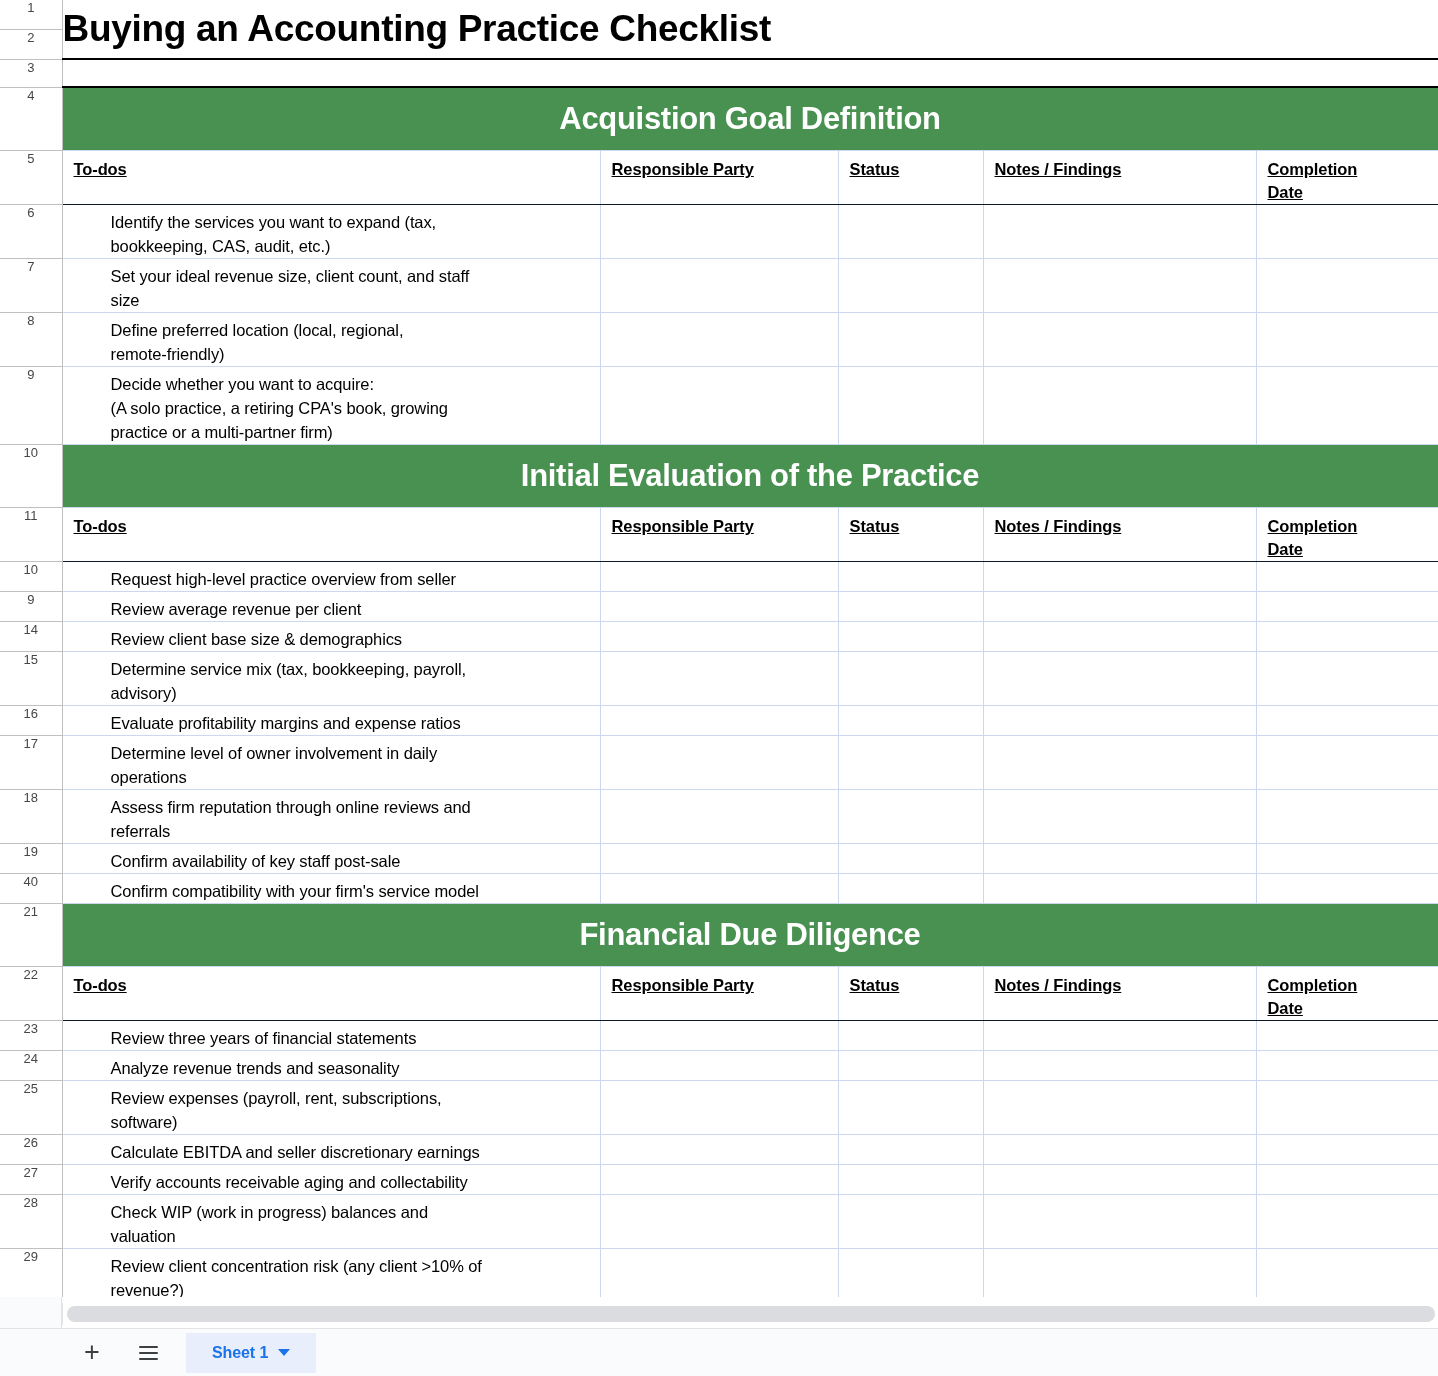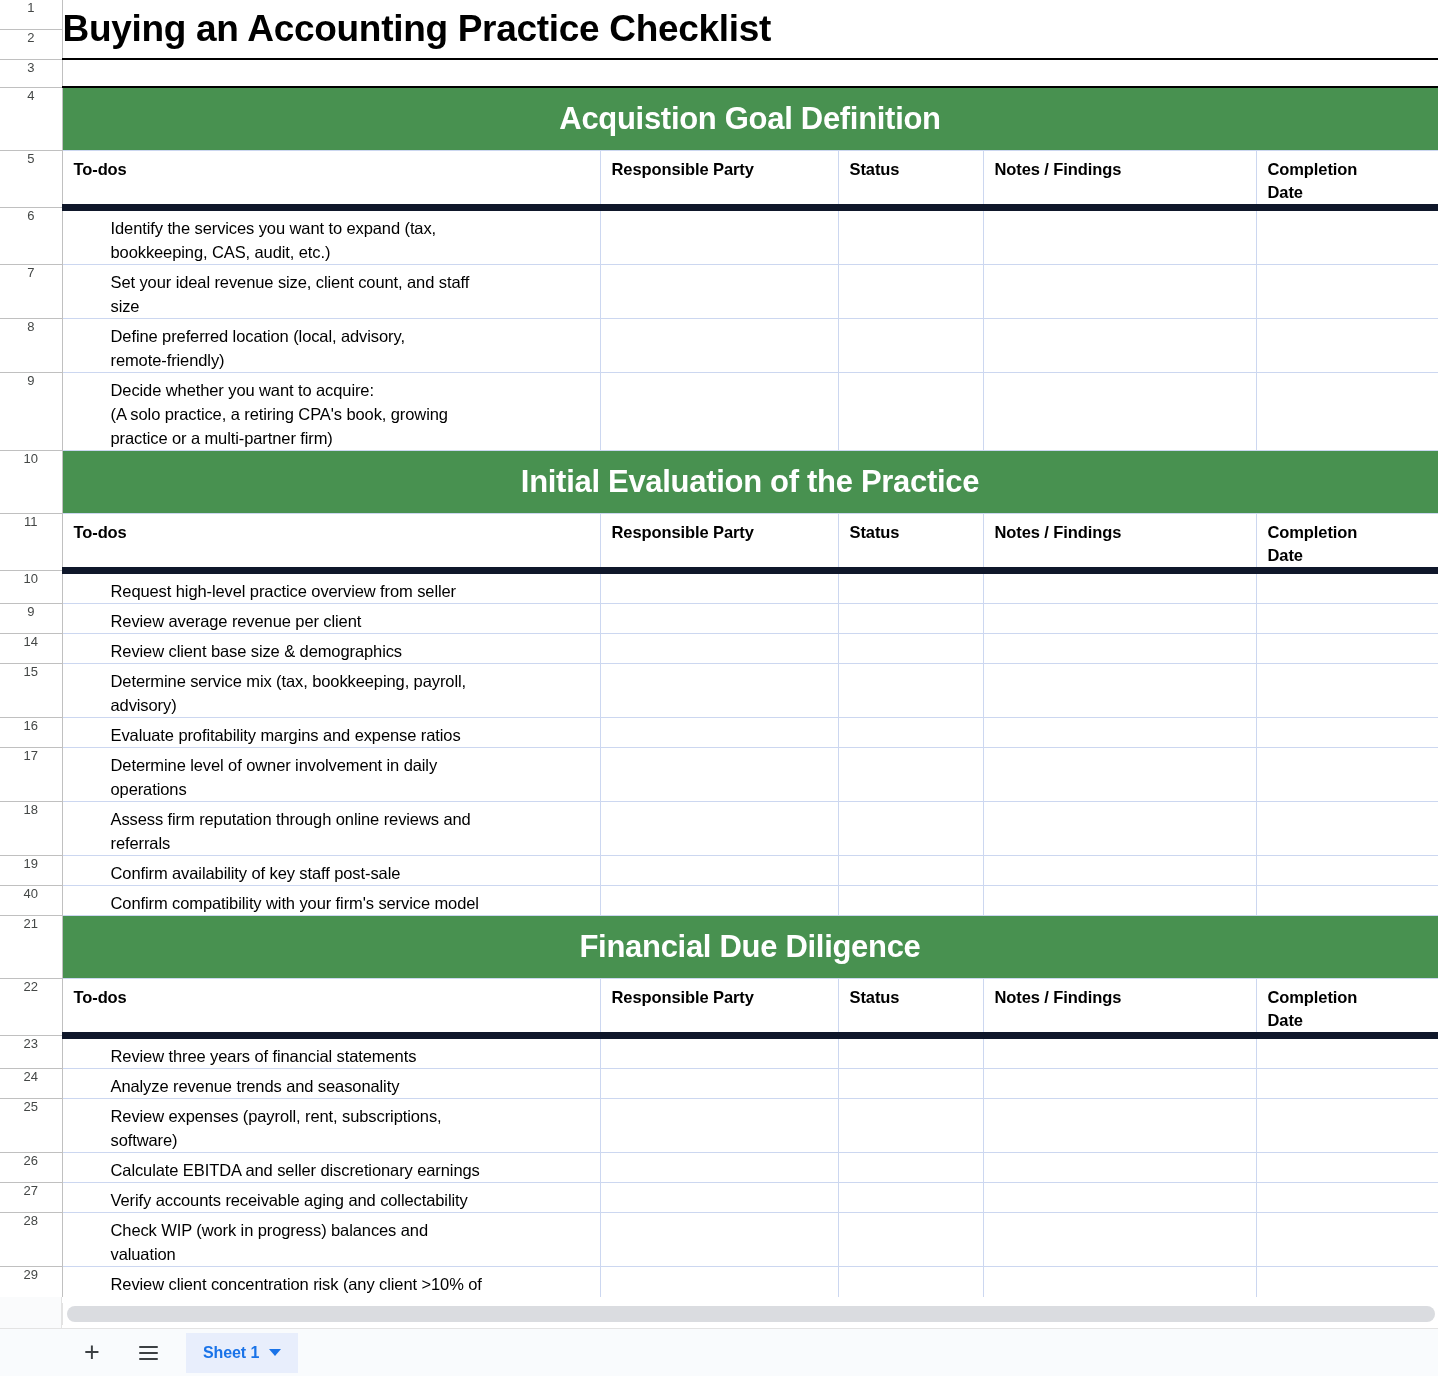"To-dos" .hdr-cell { border-bottom: 7px solid #0f172a -> 1px solid #0f172a; text-decoration: none -> underline }
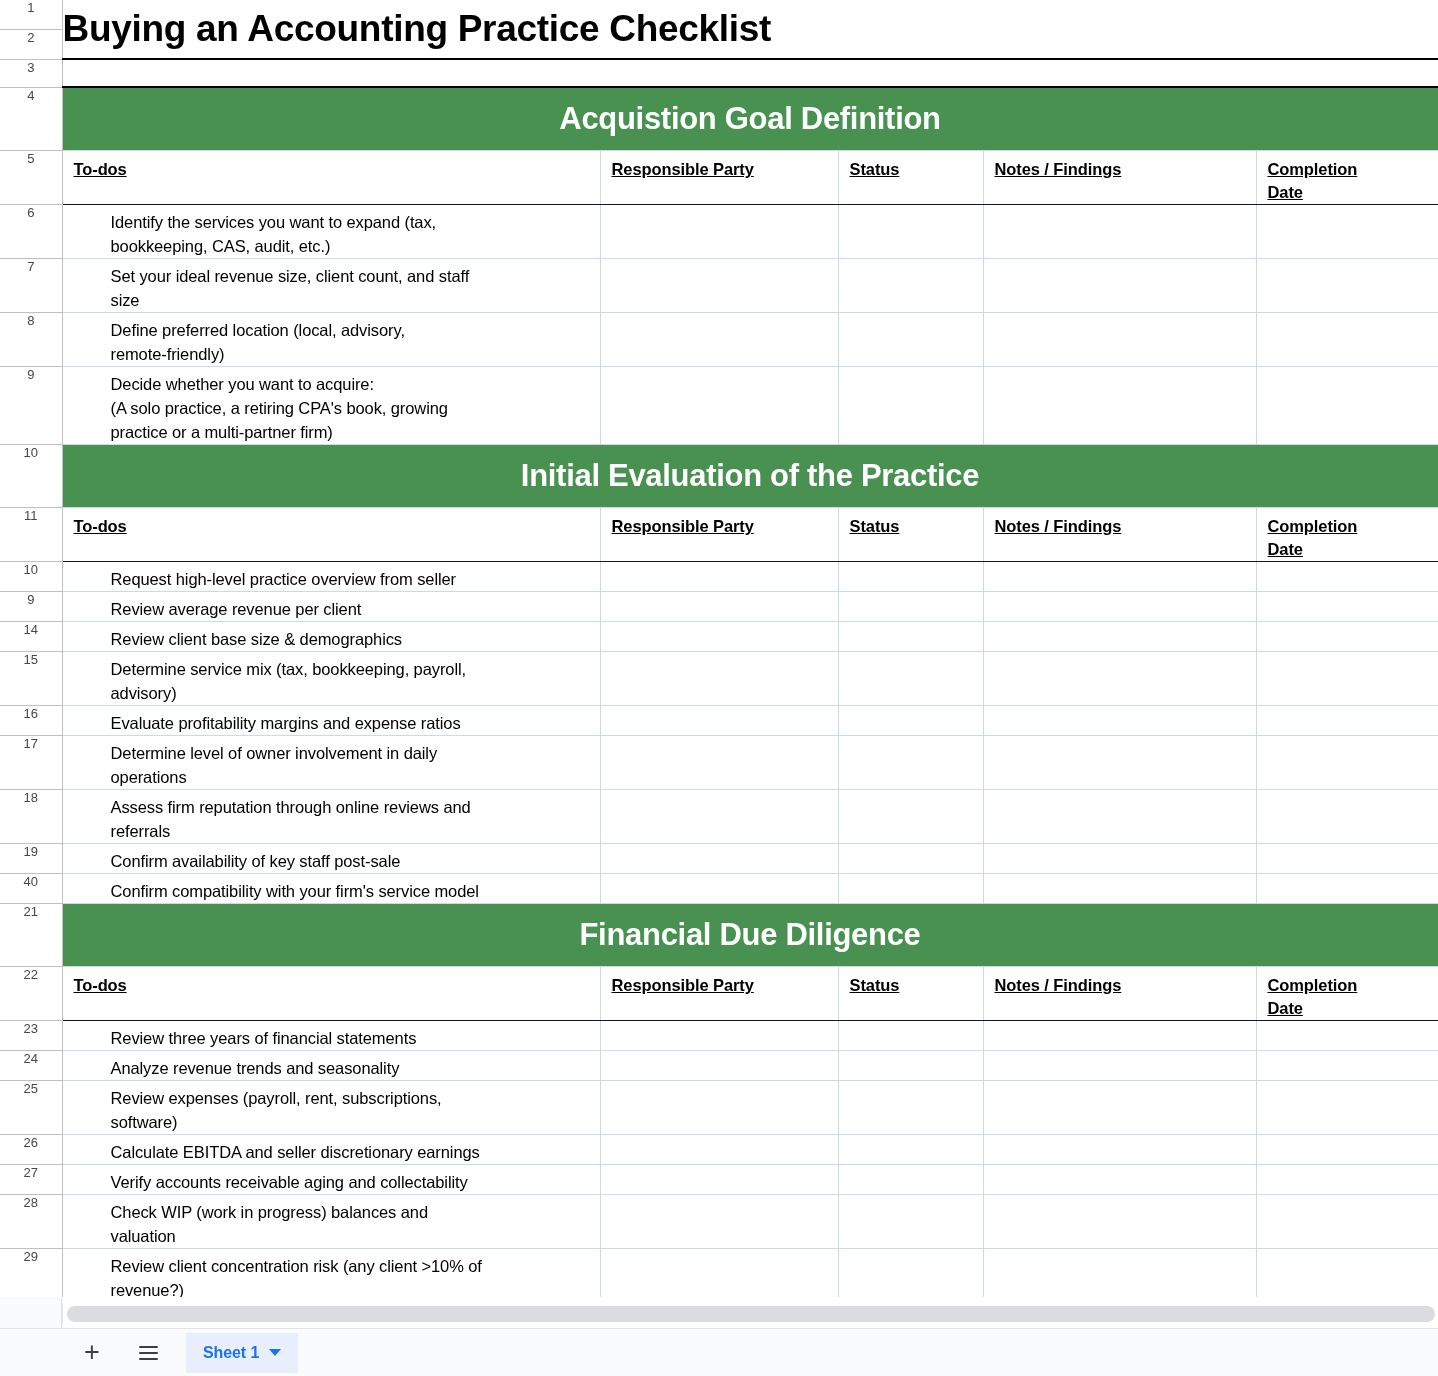"Define preferred location (local," div.celltext { text: advisory -> regional }
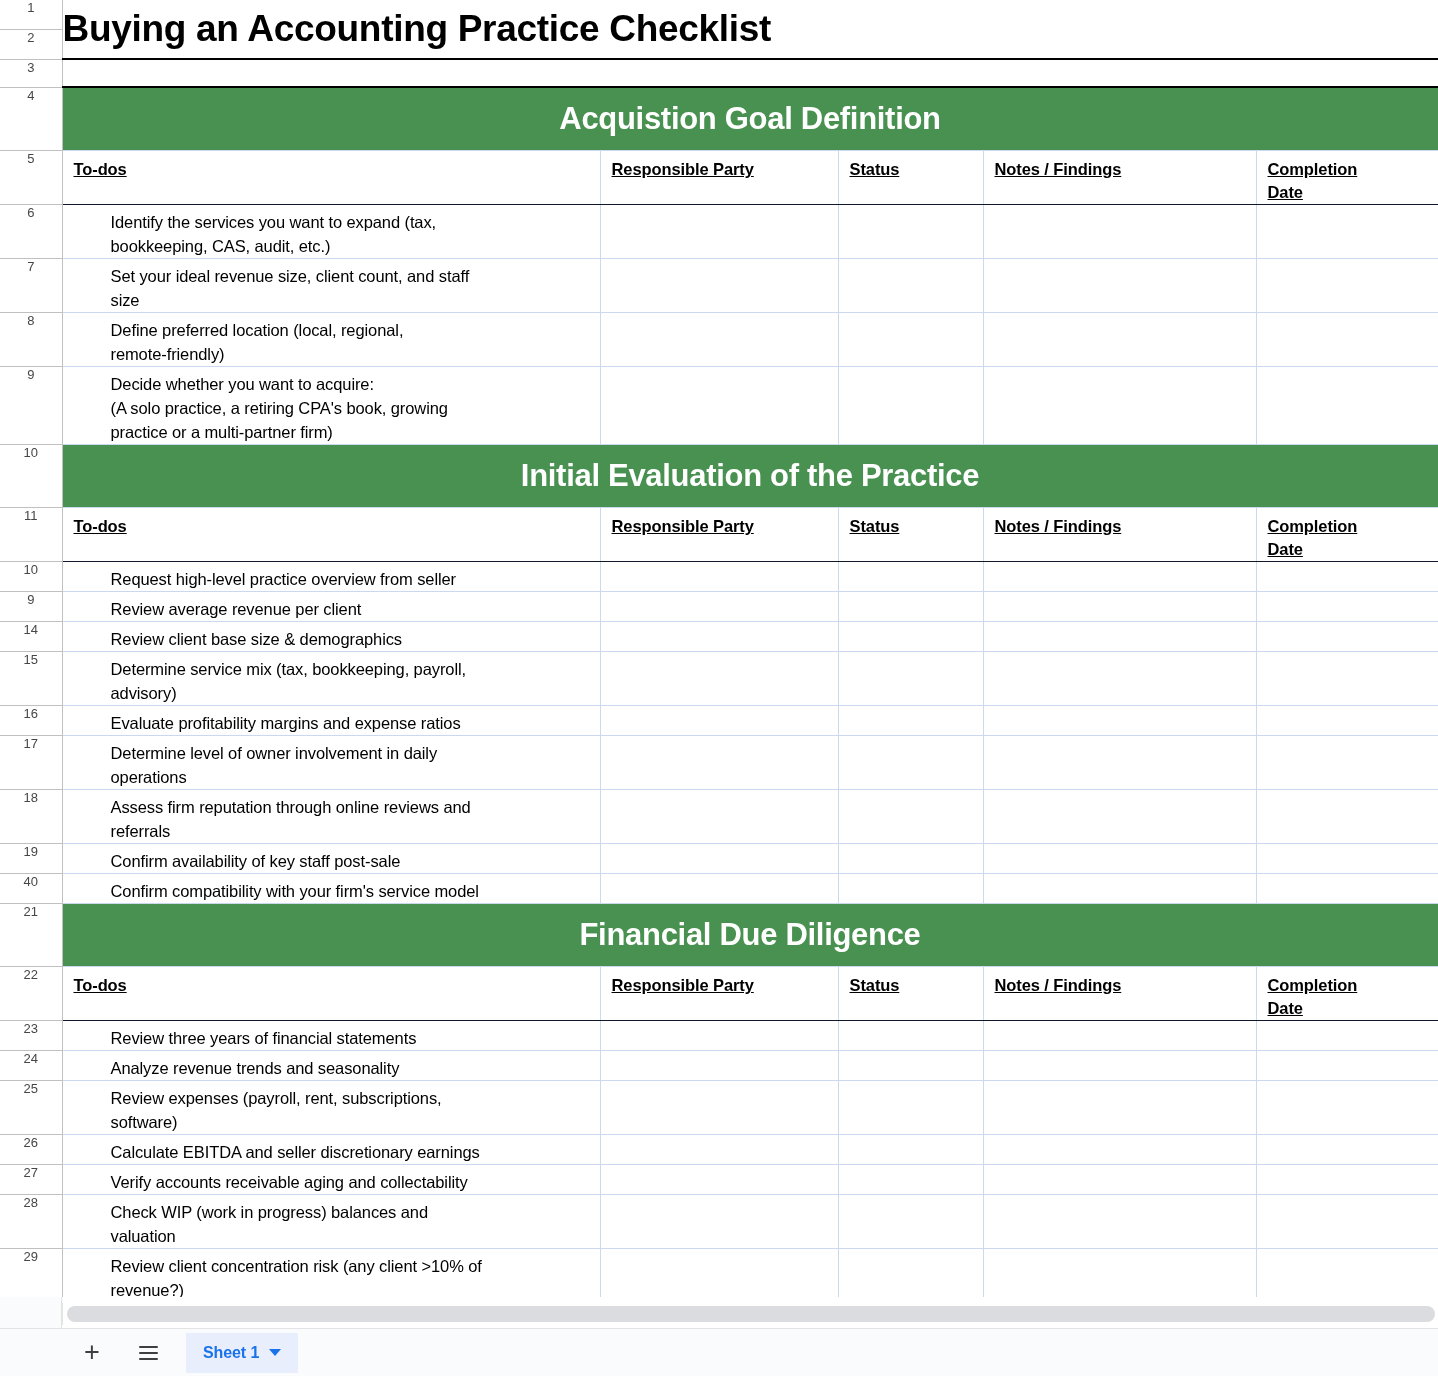"Sheet 1" .sheet-tab { padding: 0 17px -> 0 26px }
